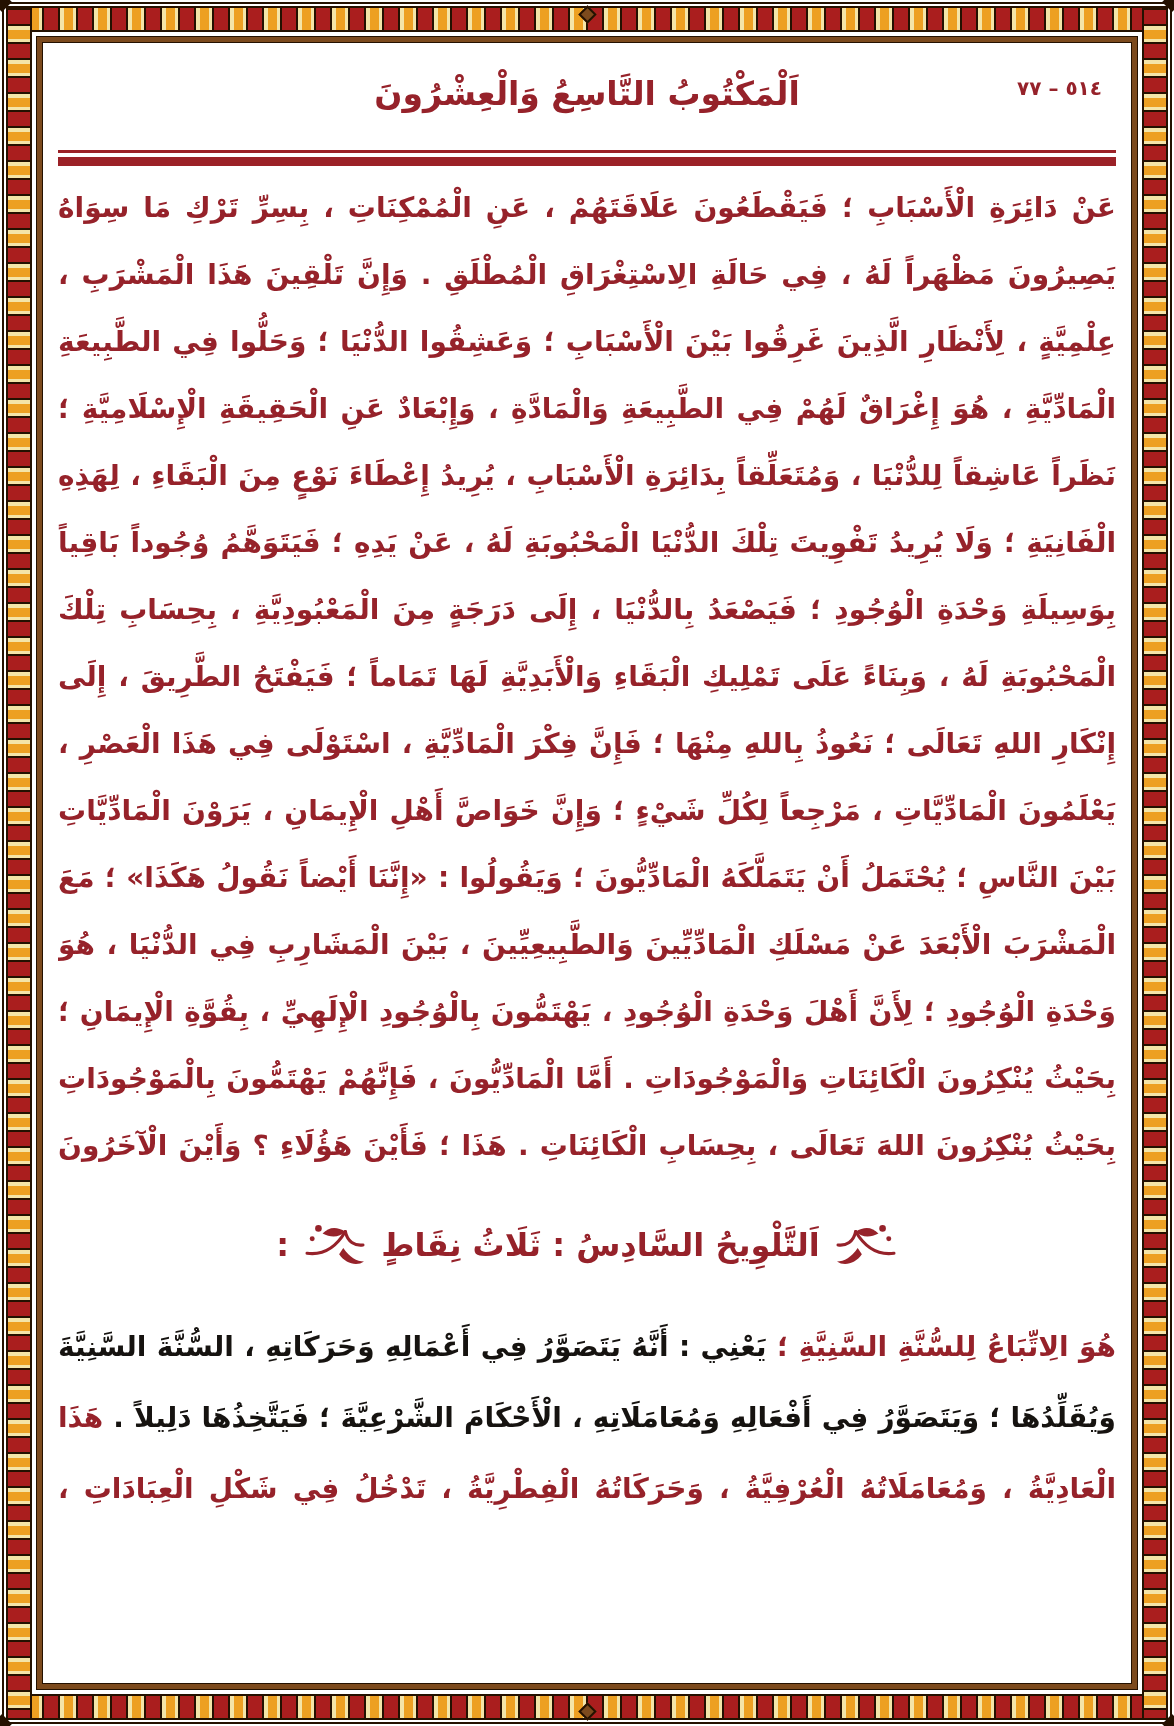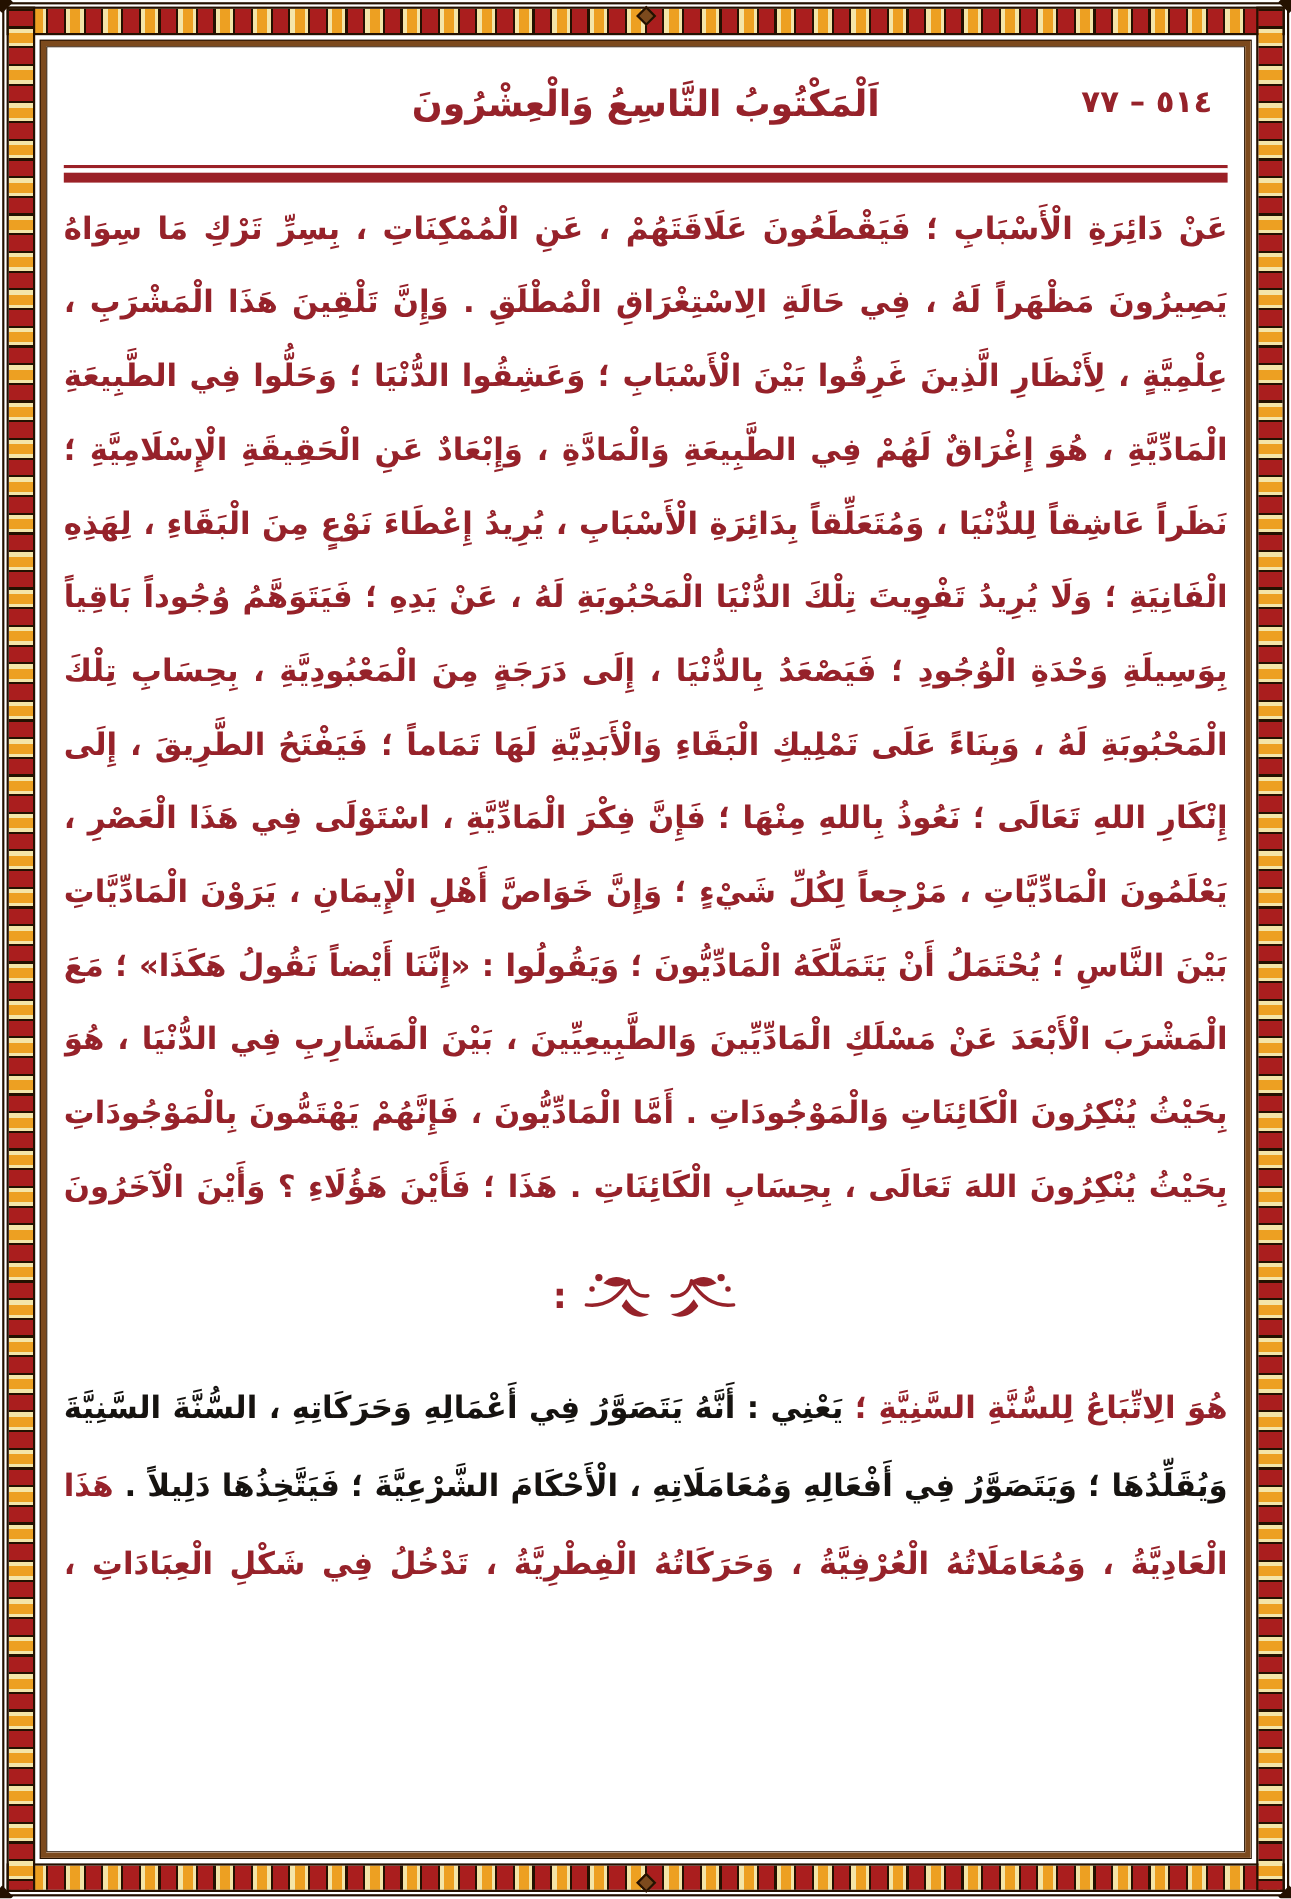"٥١٤ – ٧٧" .page-number { font-size: 28px -> 20px }
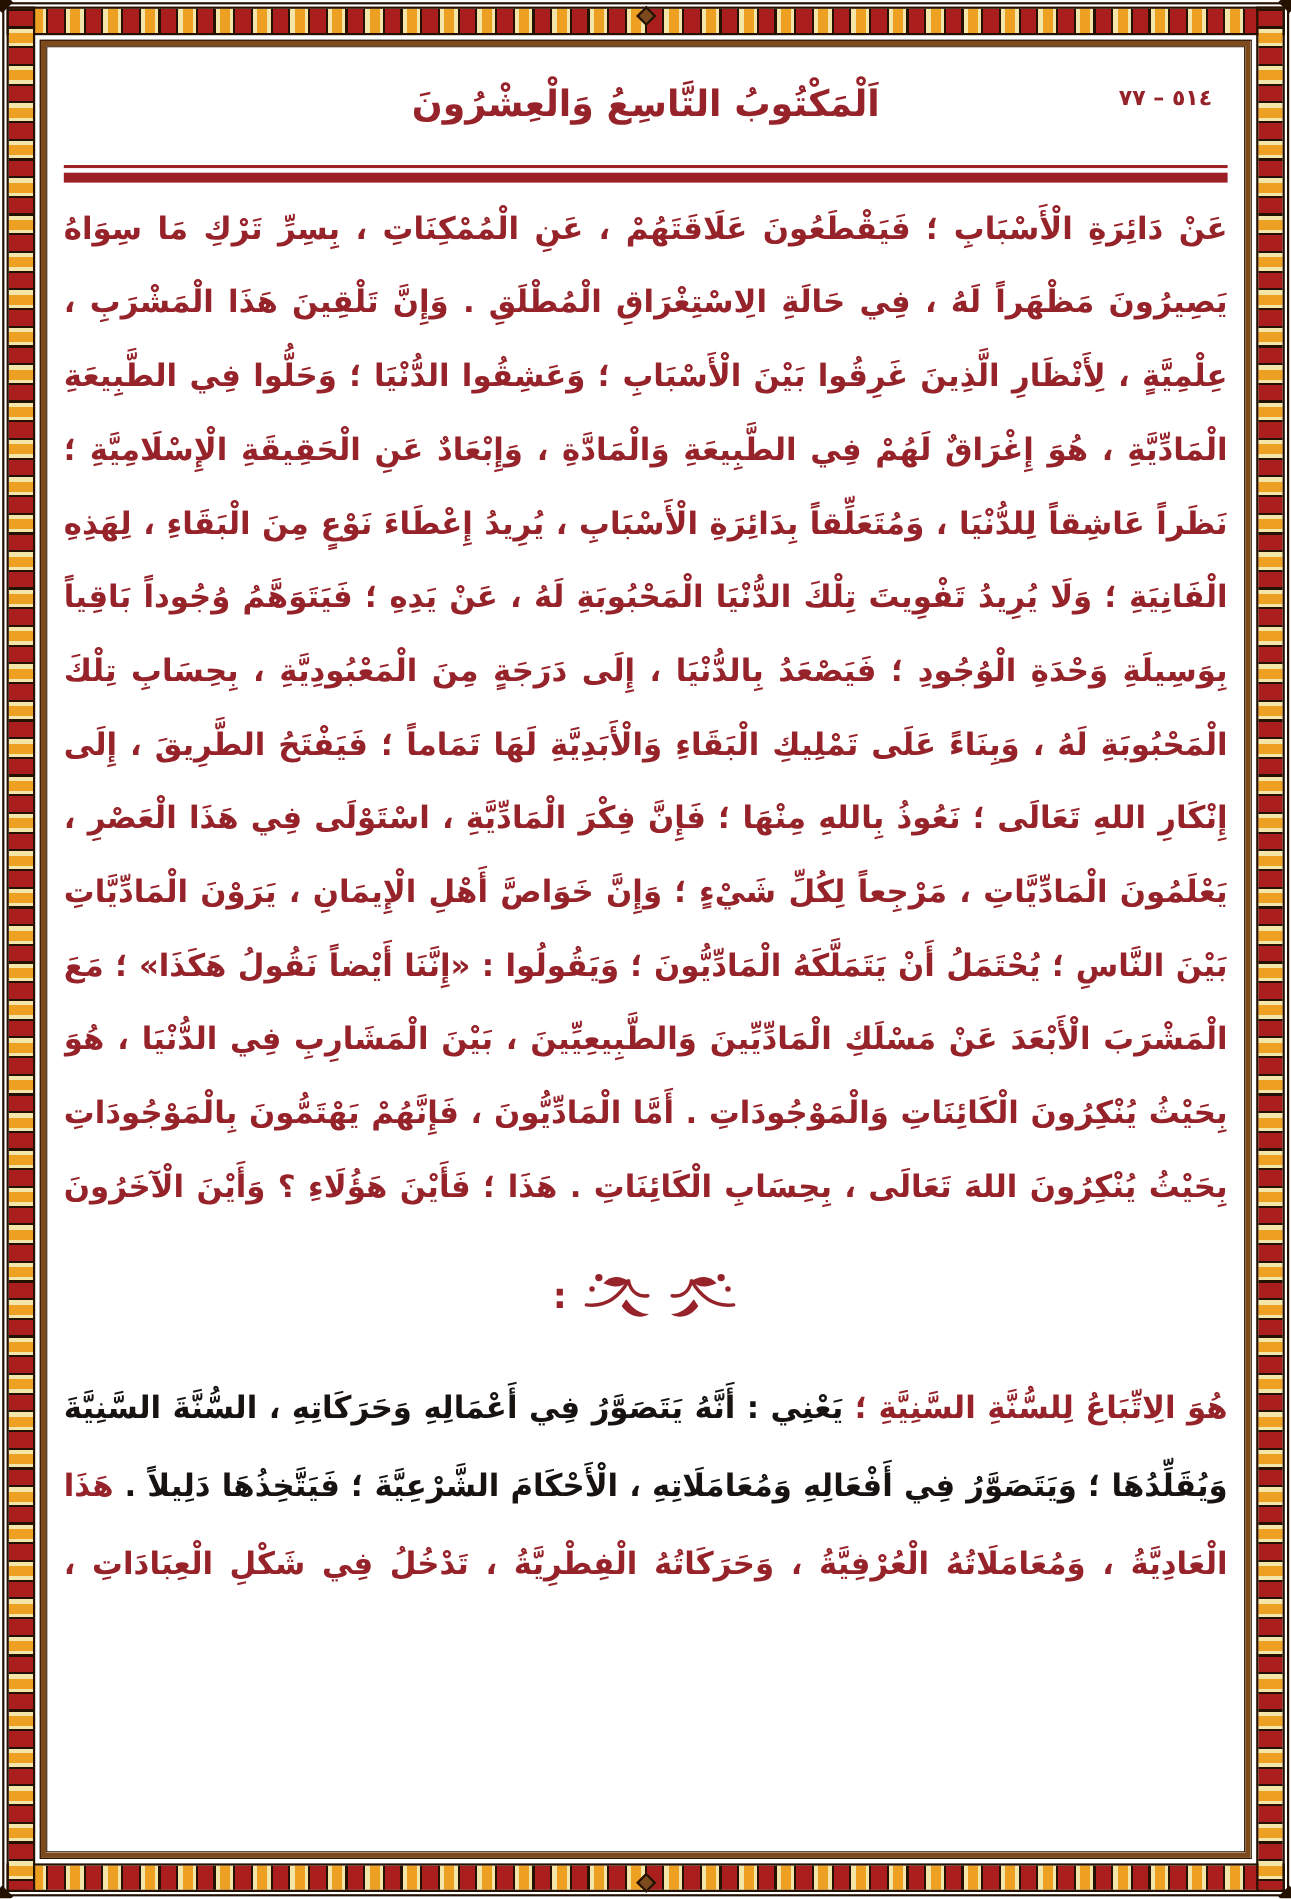"وَحْدَةِ الْوُجُودِ ؛ لِأَنَّ أَهْلَ" div.line { html: none -> <div><span>وَحْدَةِ الْوُجُودِ ؛ لِأَنَّ أَهْلَ وَحْدَةِ الْوُجُودِ ، يَهْتَمُّونَ بِالْوُجُودِ الْإِلَهِيِّ ، بِقُوَّةِ الْإِيمَانِ ؛</span></div> }
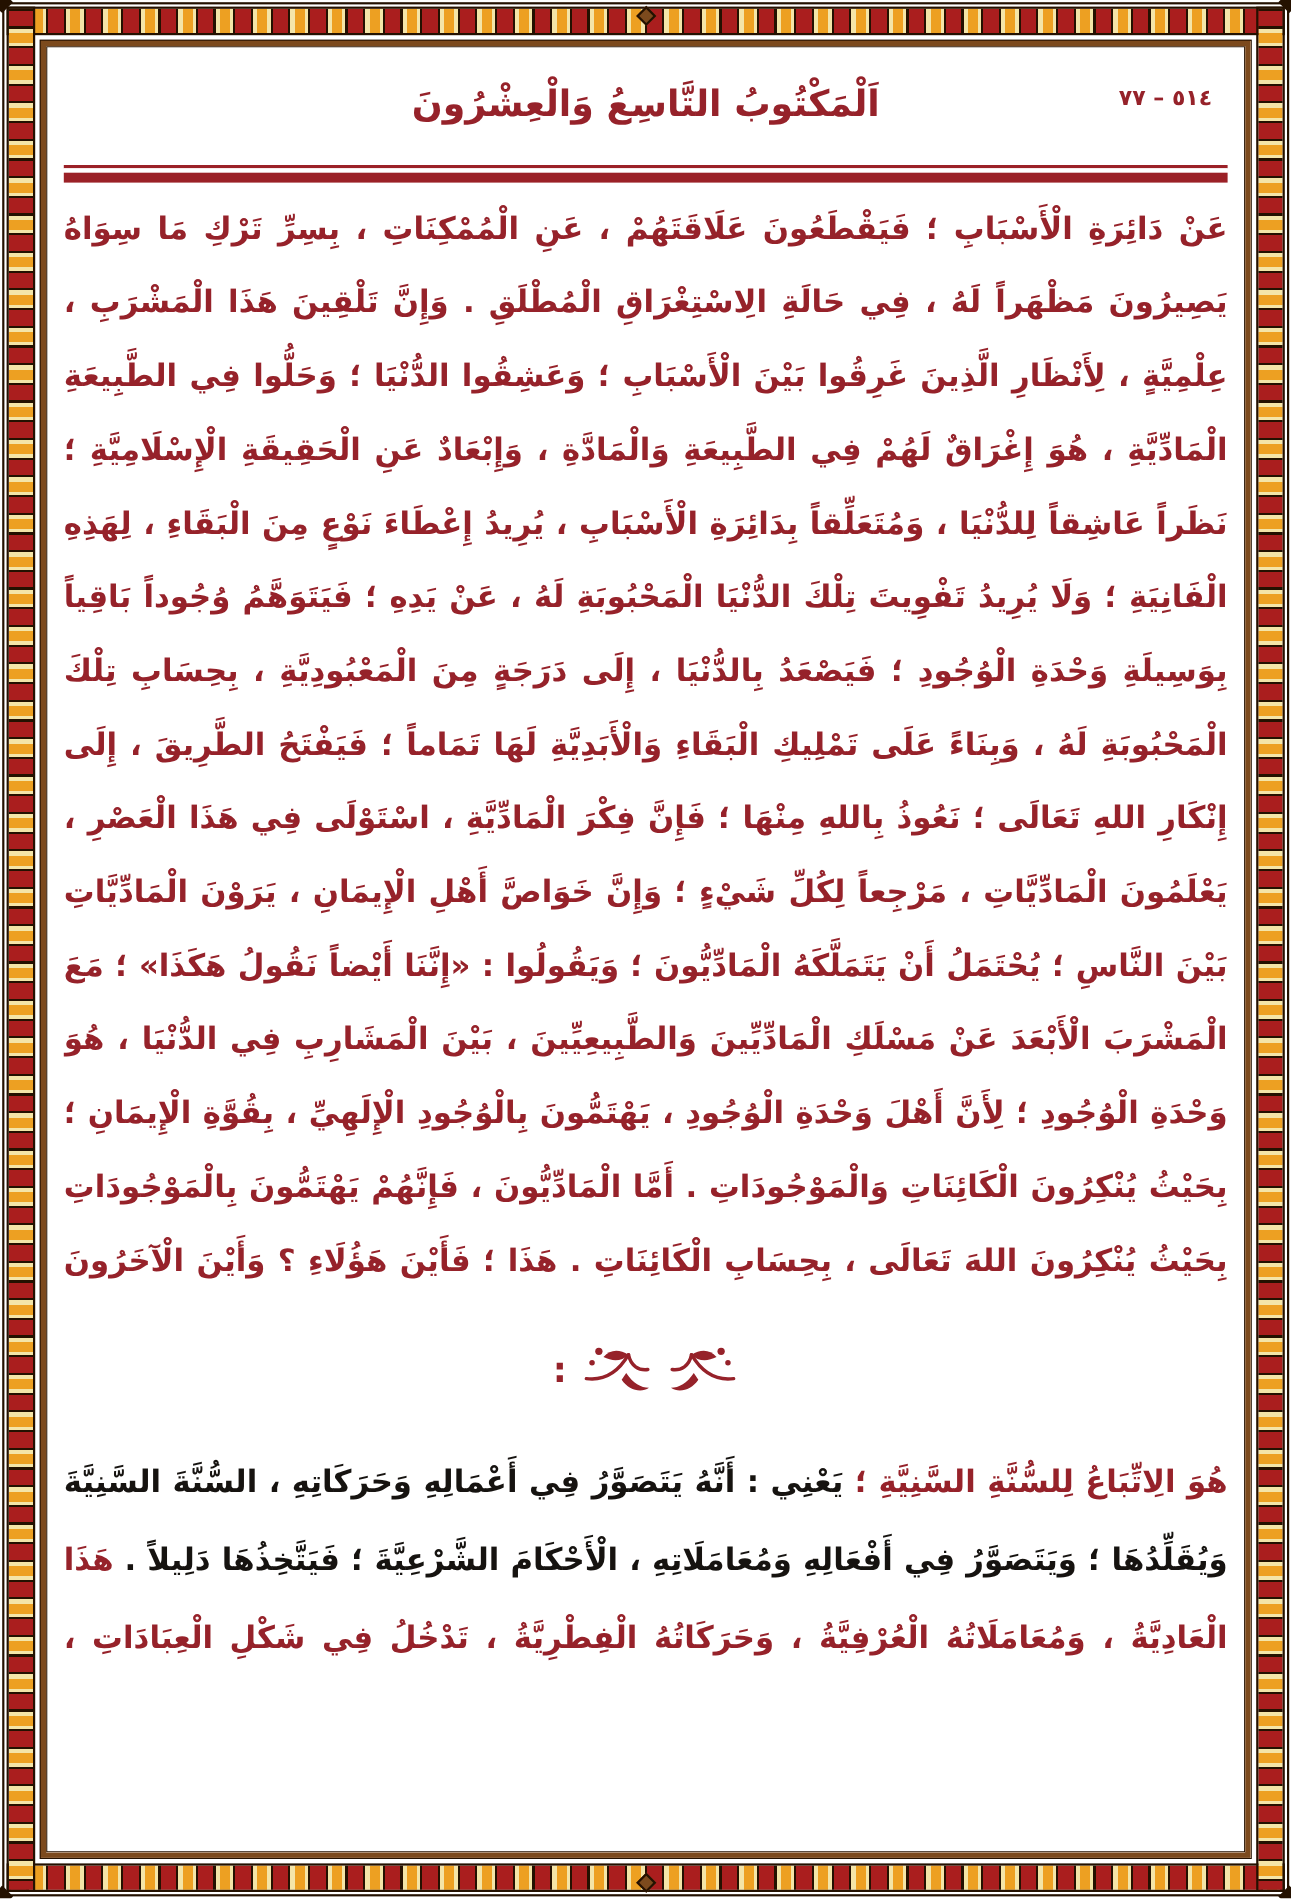"اَلتَّلْوِيحُ السَّادِسُ : ثَلَاثُ" span.heading-text { html: none -> <span>اَلتَّلْوِيحُ السَّادِسُ : ثَلَاثُ نِقَاطٍ</span> }
